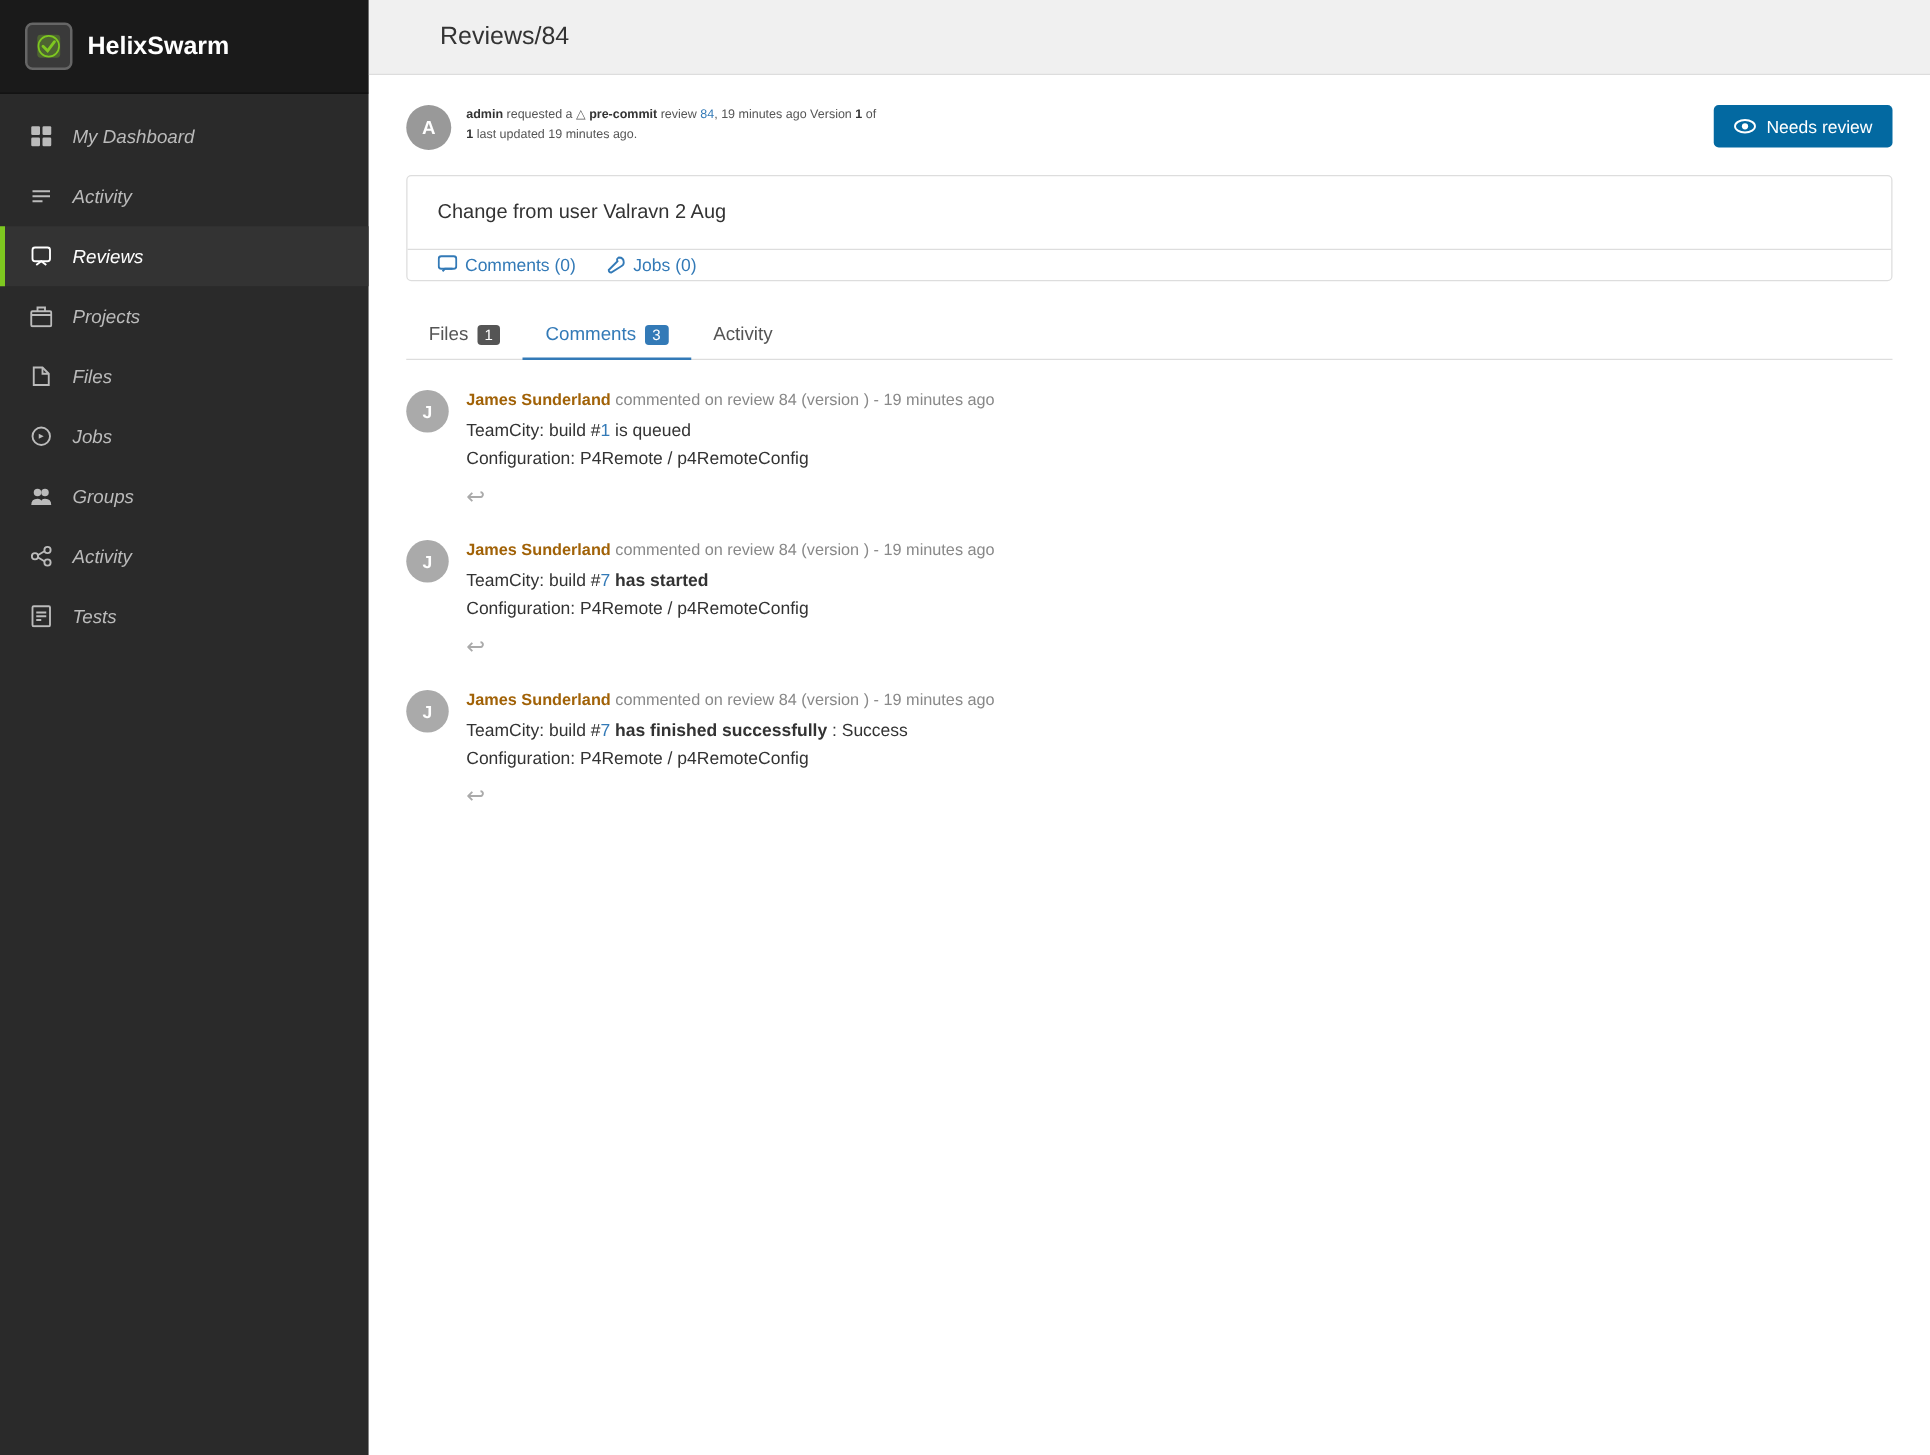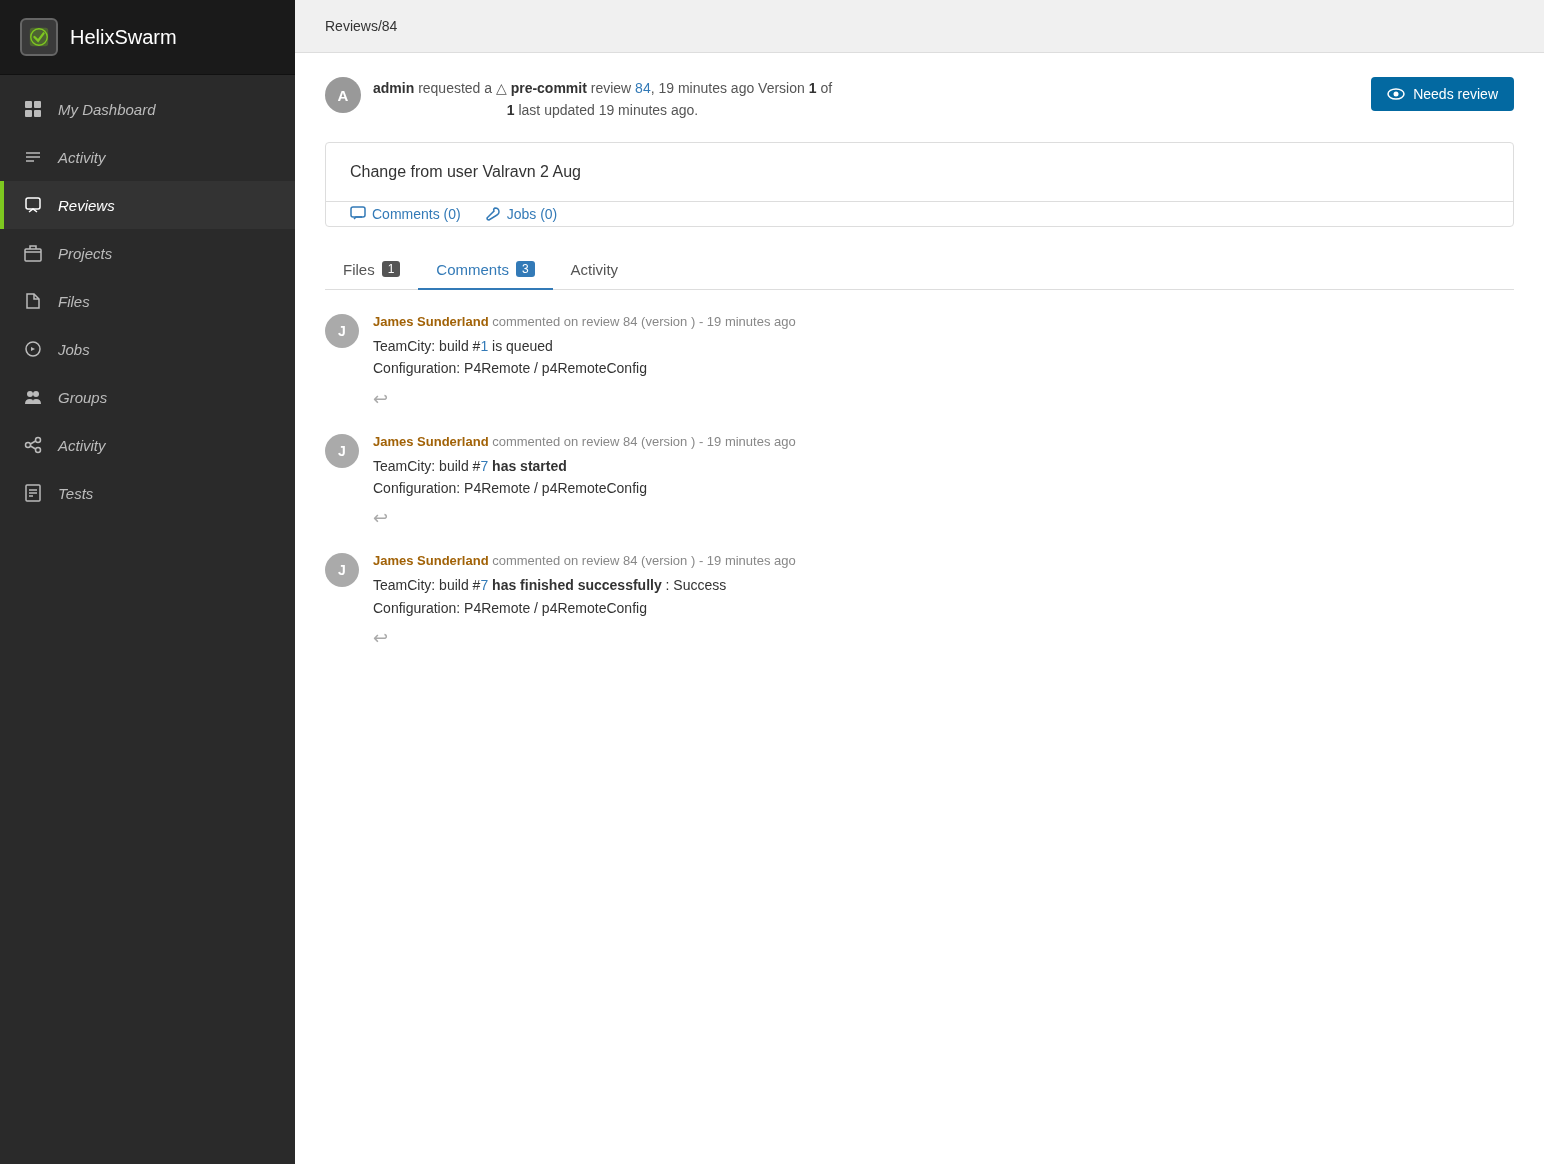"Helix" .logo-text span { font-weight: 400 -> 700 }
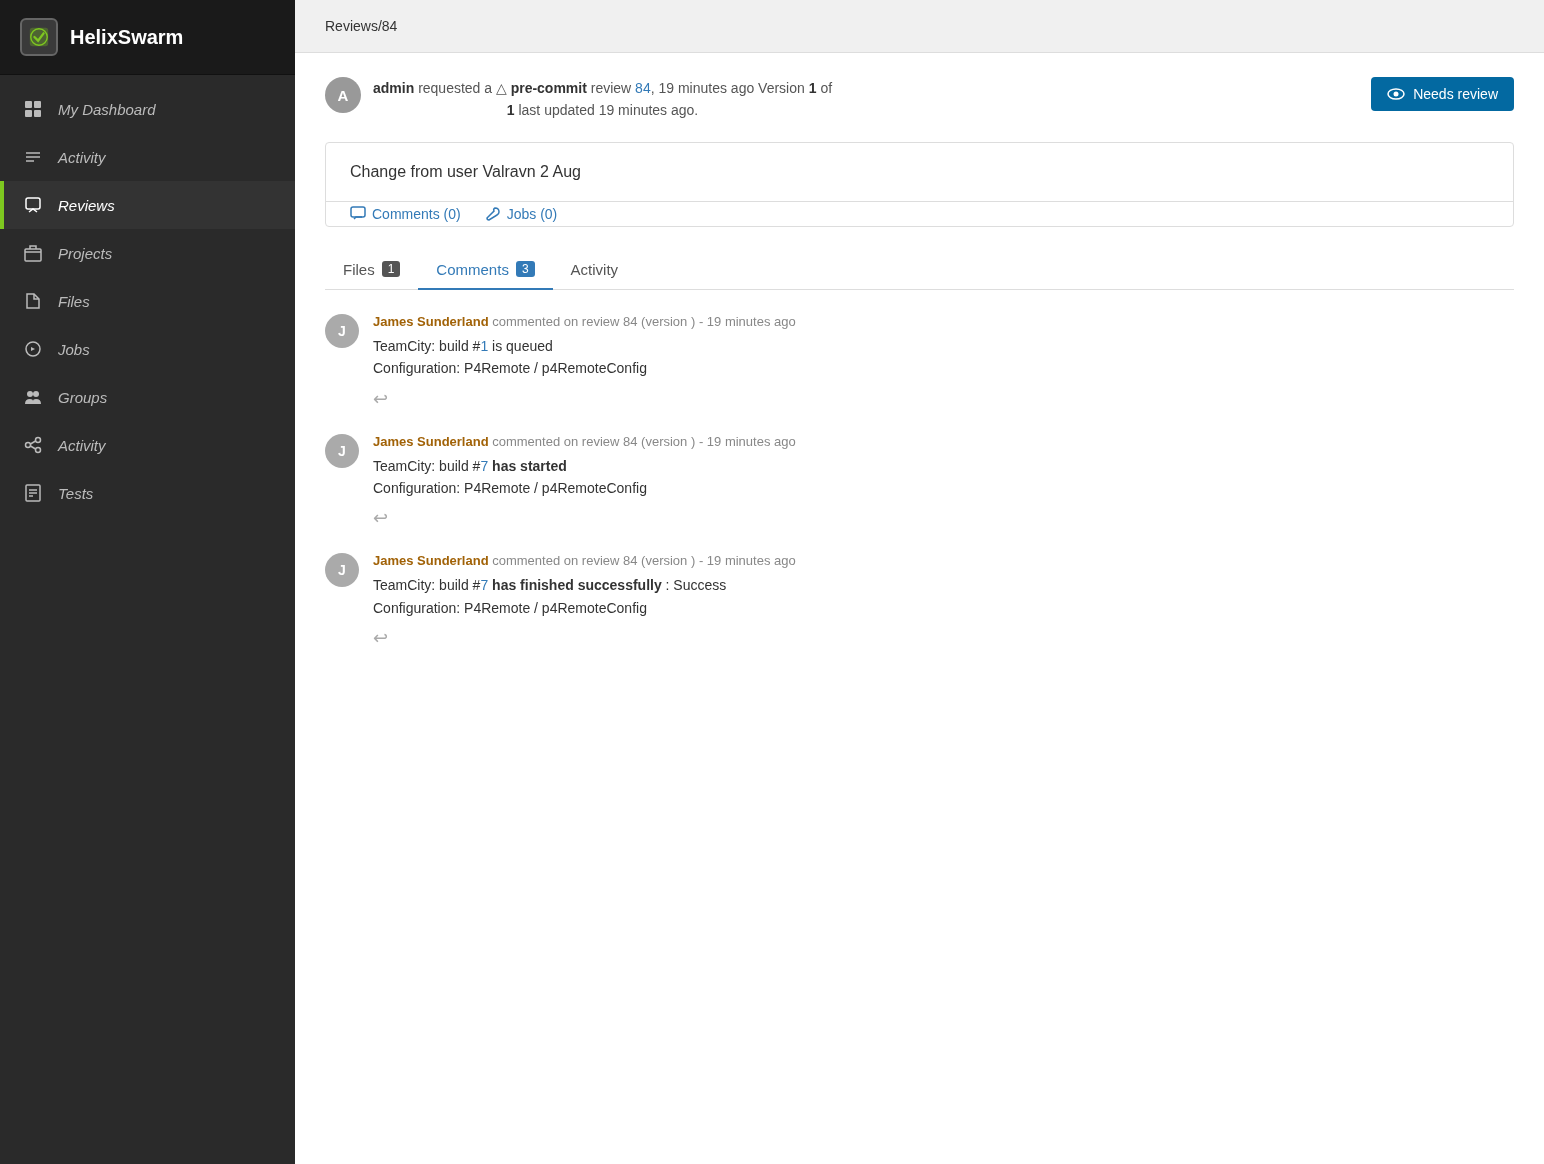"Reviews/84" .page-header h1 { font-size: 14px -> 20px; margin-left: none -> 27px }
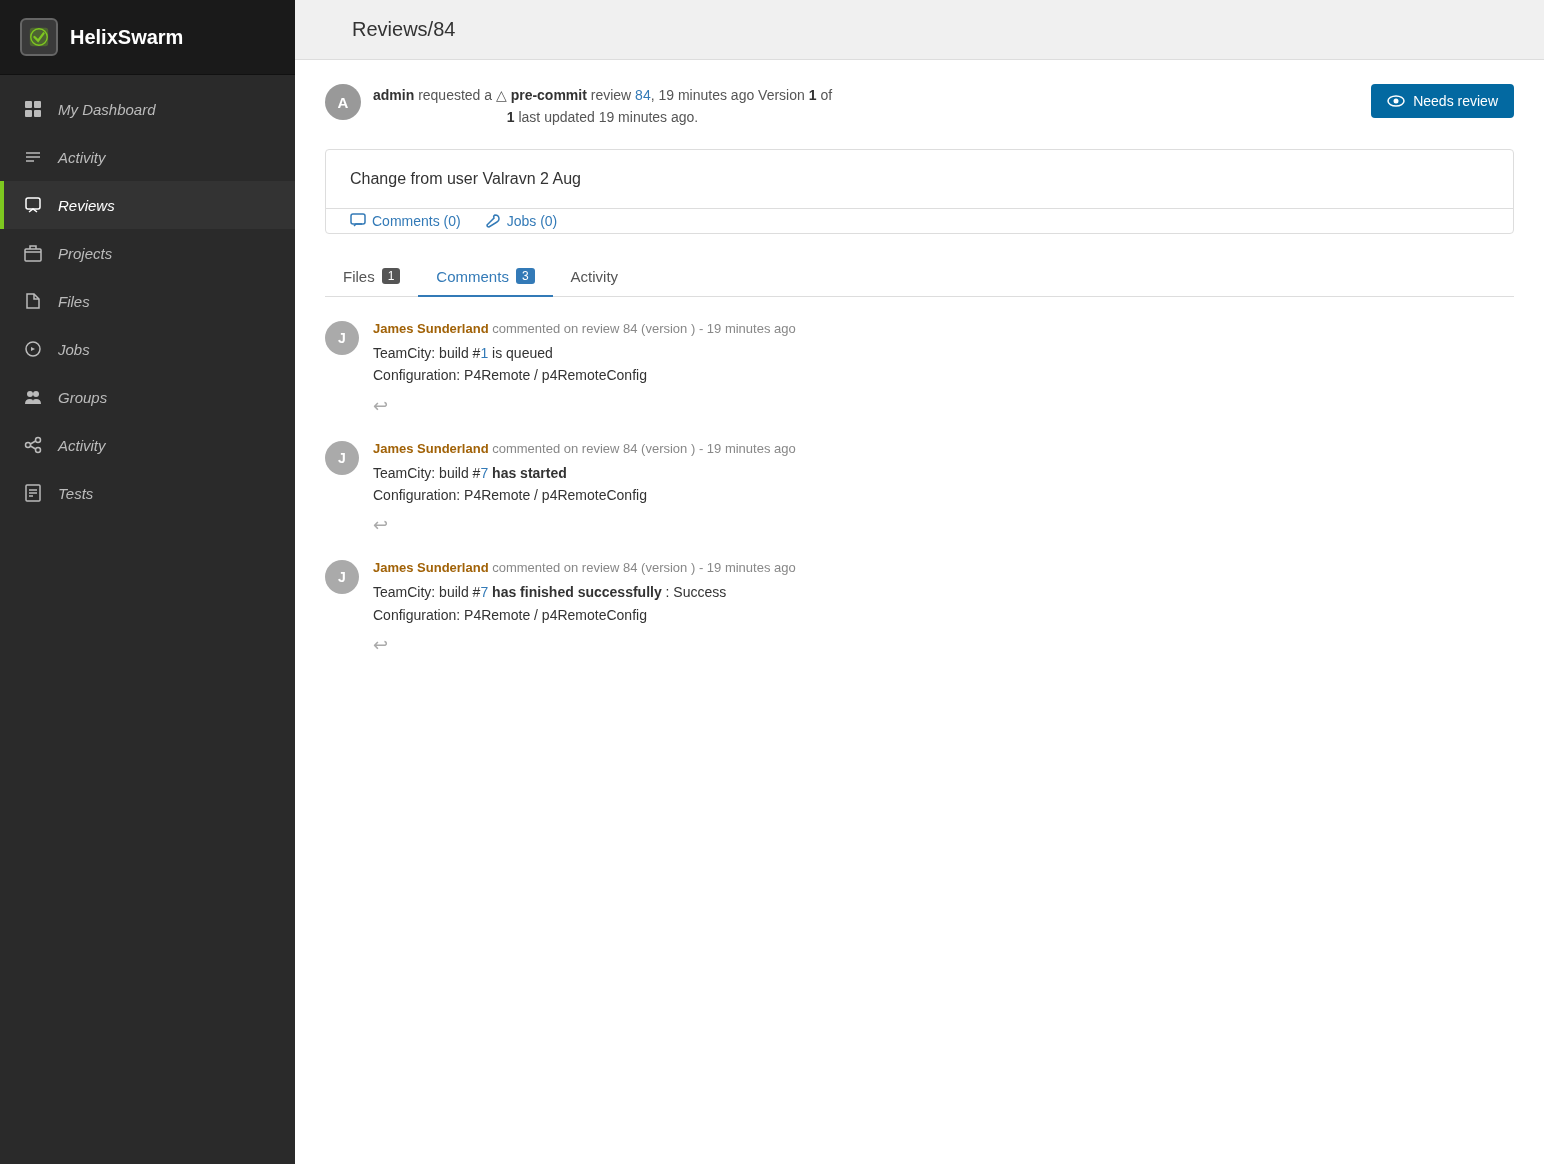"admin requested a △ pre-commit" .review-text { font-size: 14px -> 10px; text-align: center -> none }
